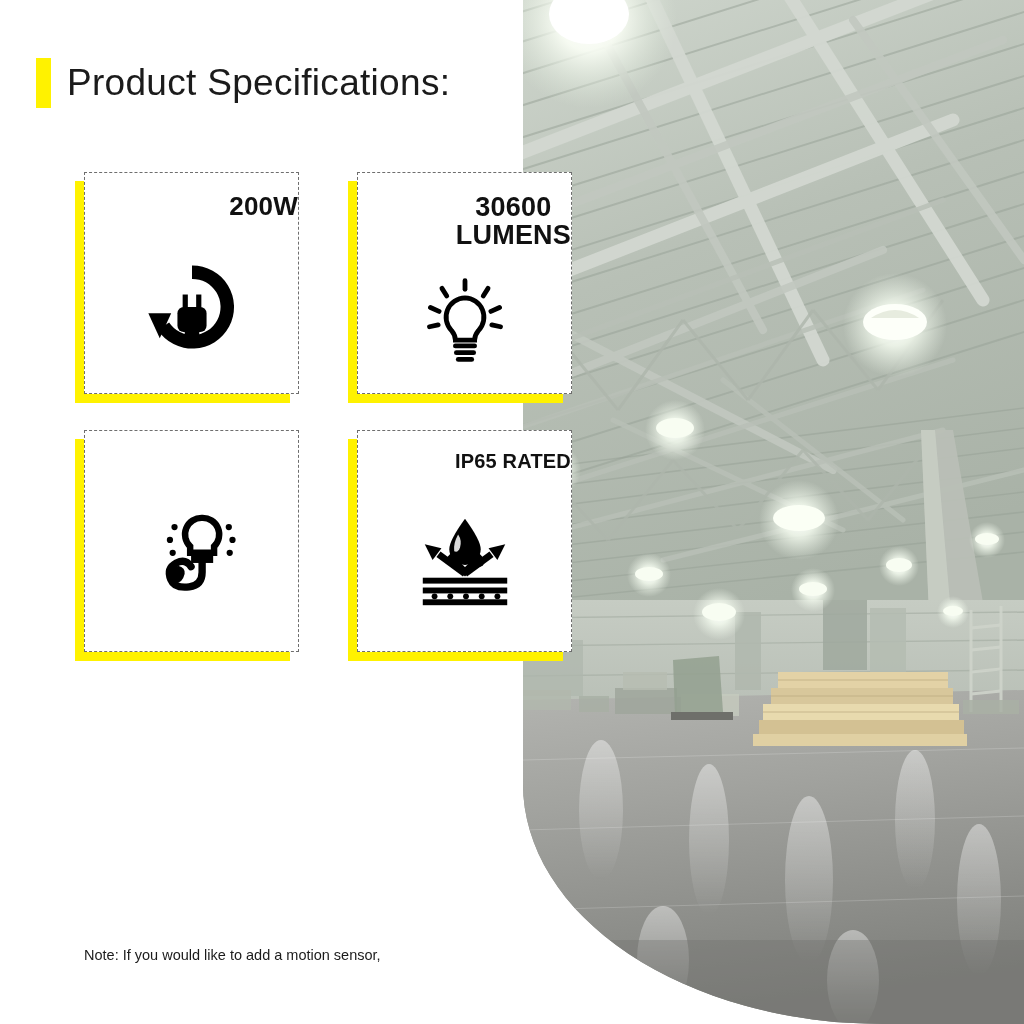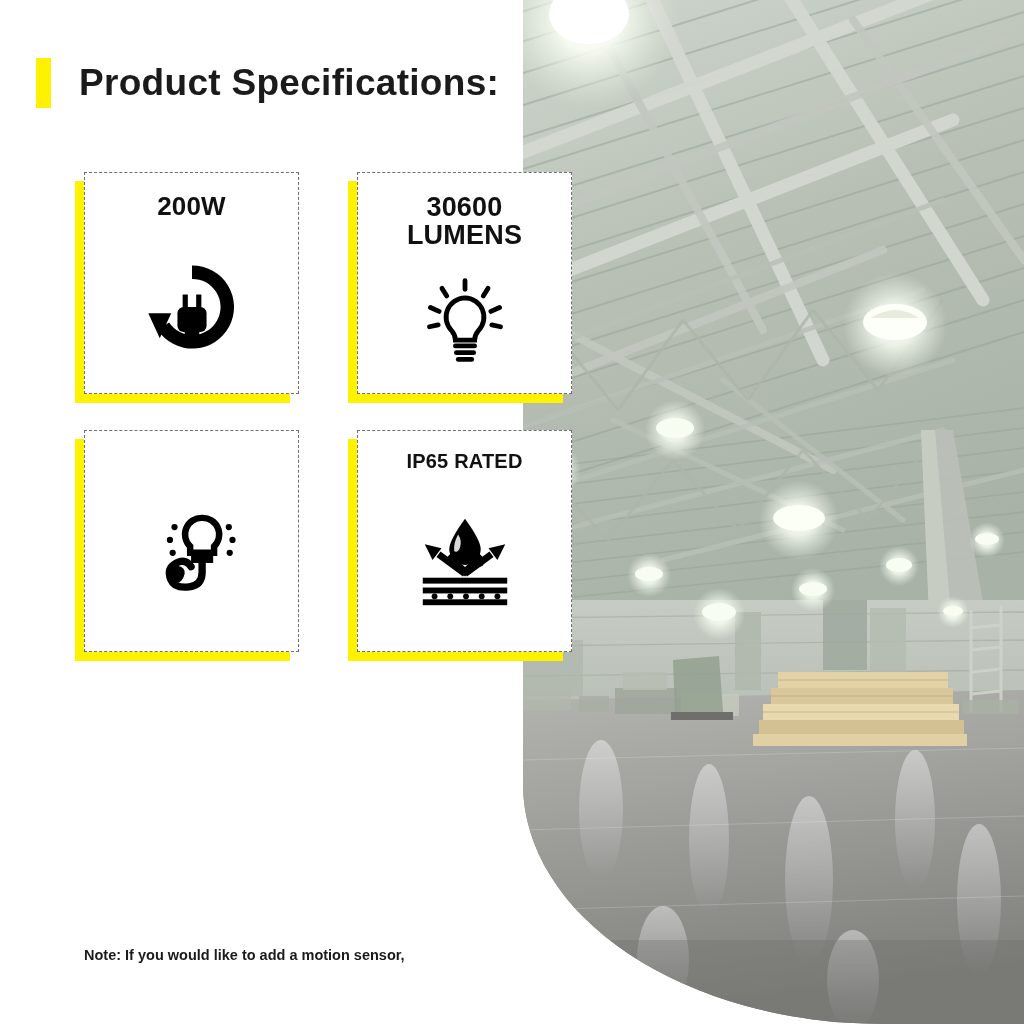"Product Specifications:" #page-title { font-weight: 700 -> 400; margin-left: 12px -> none }
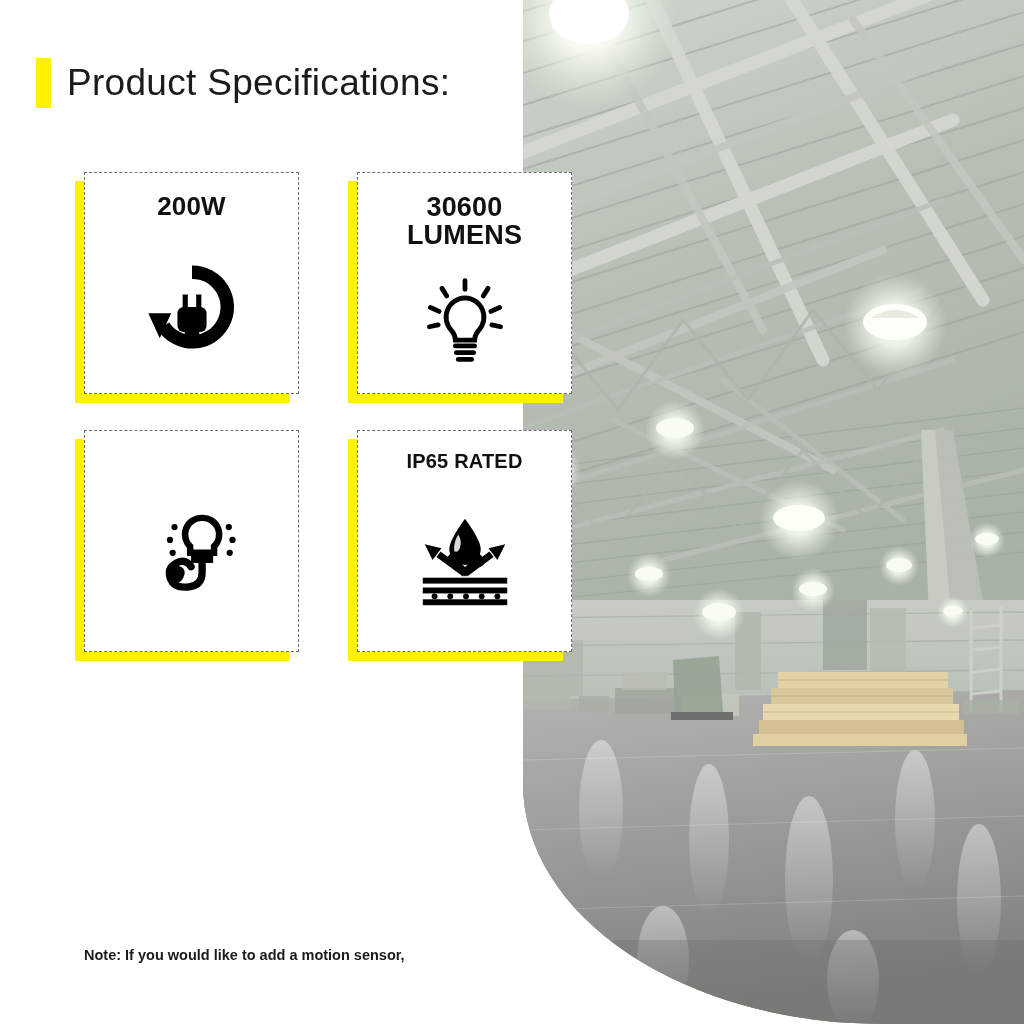"200W" .spec-card .face { align-items: center -> flex-end }
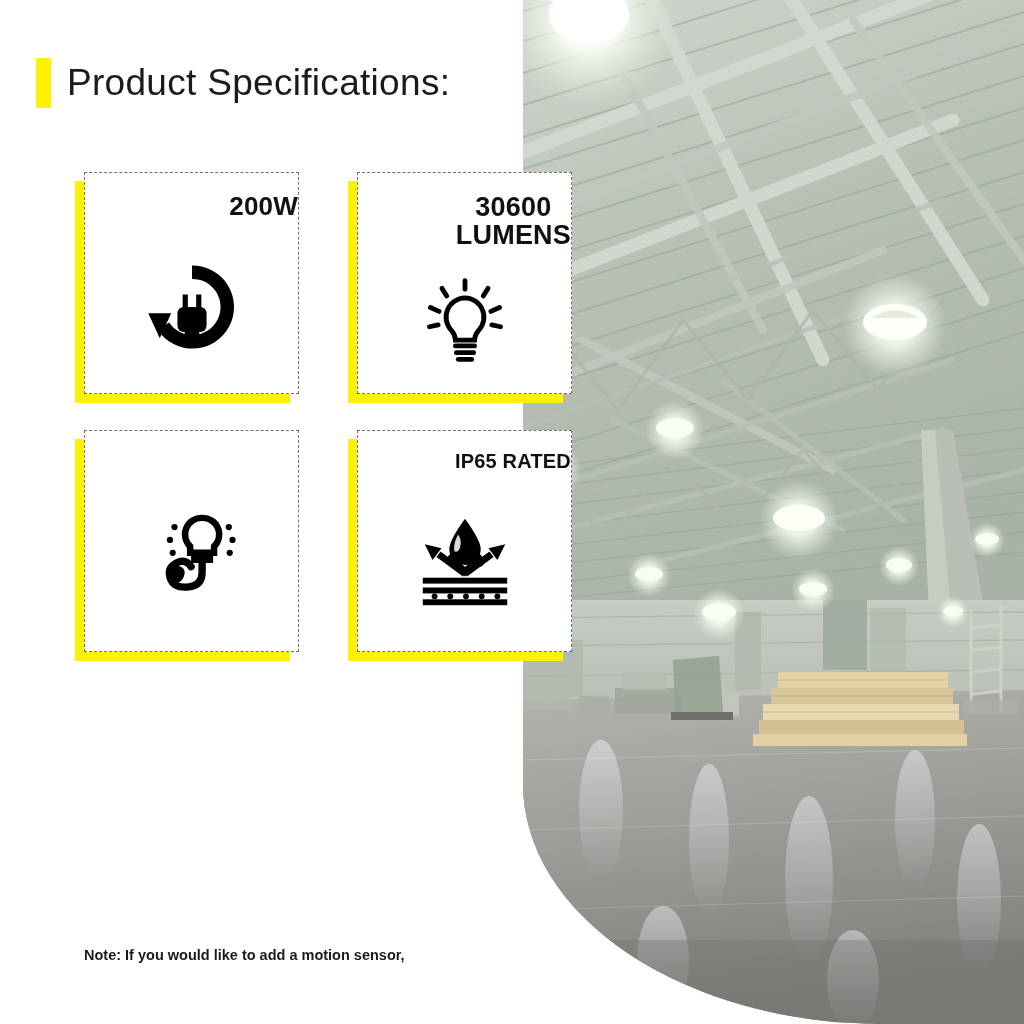"Note: If you would like" #note div { font-weight: bold -> none }
